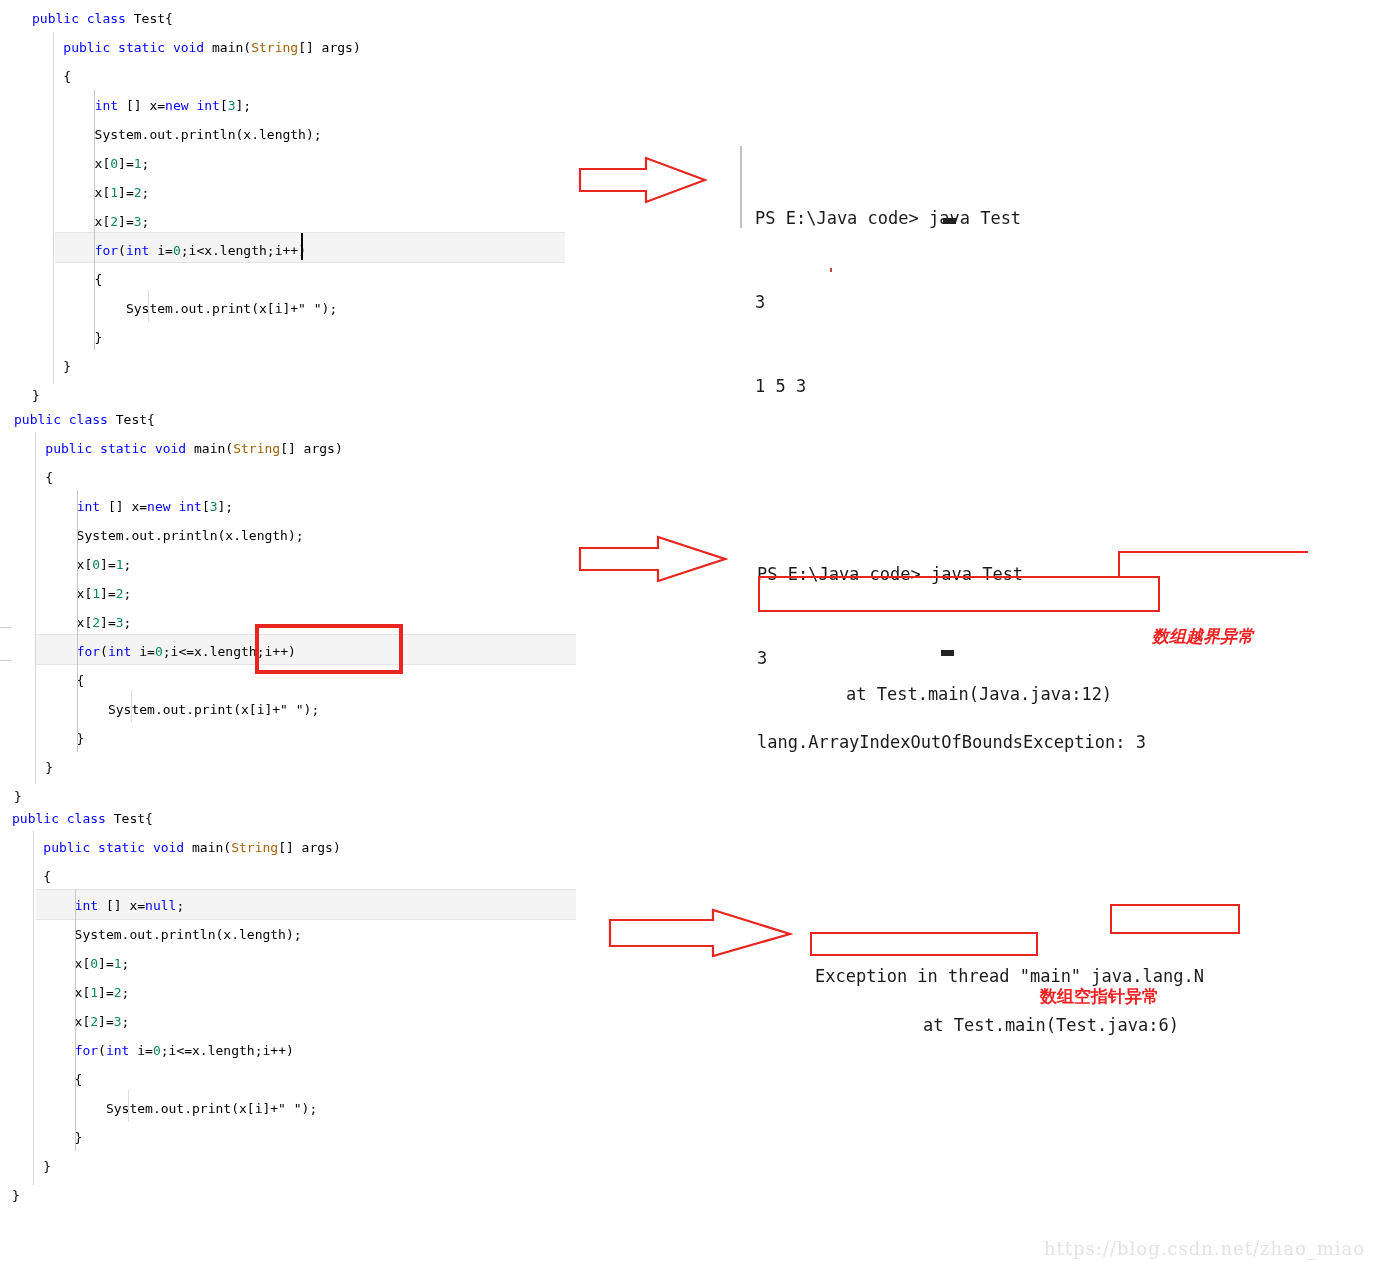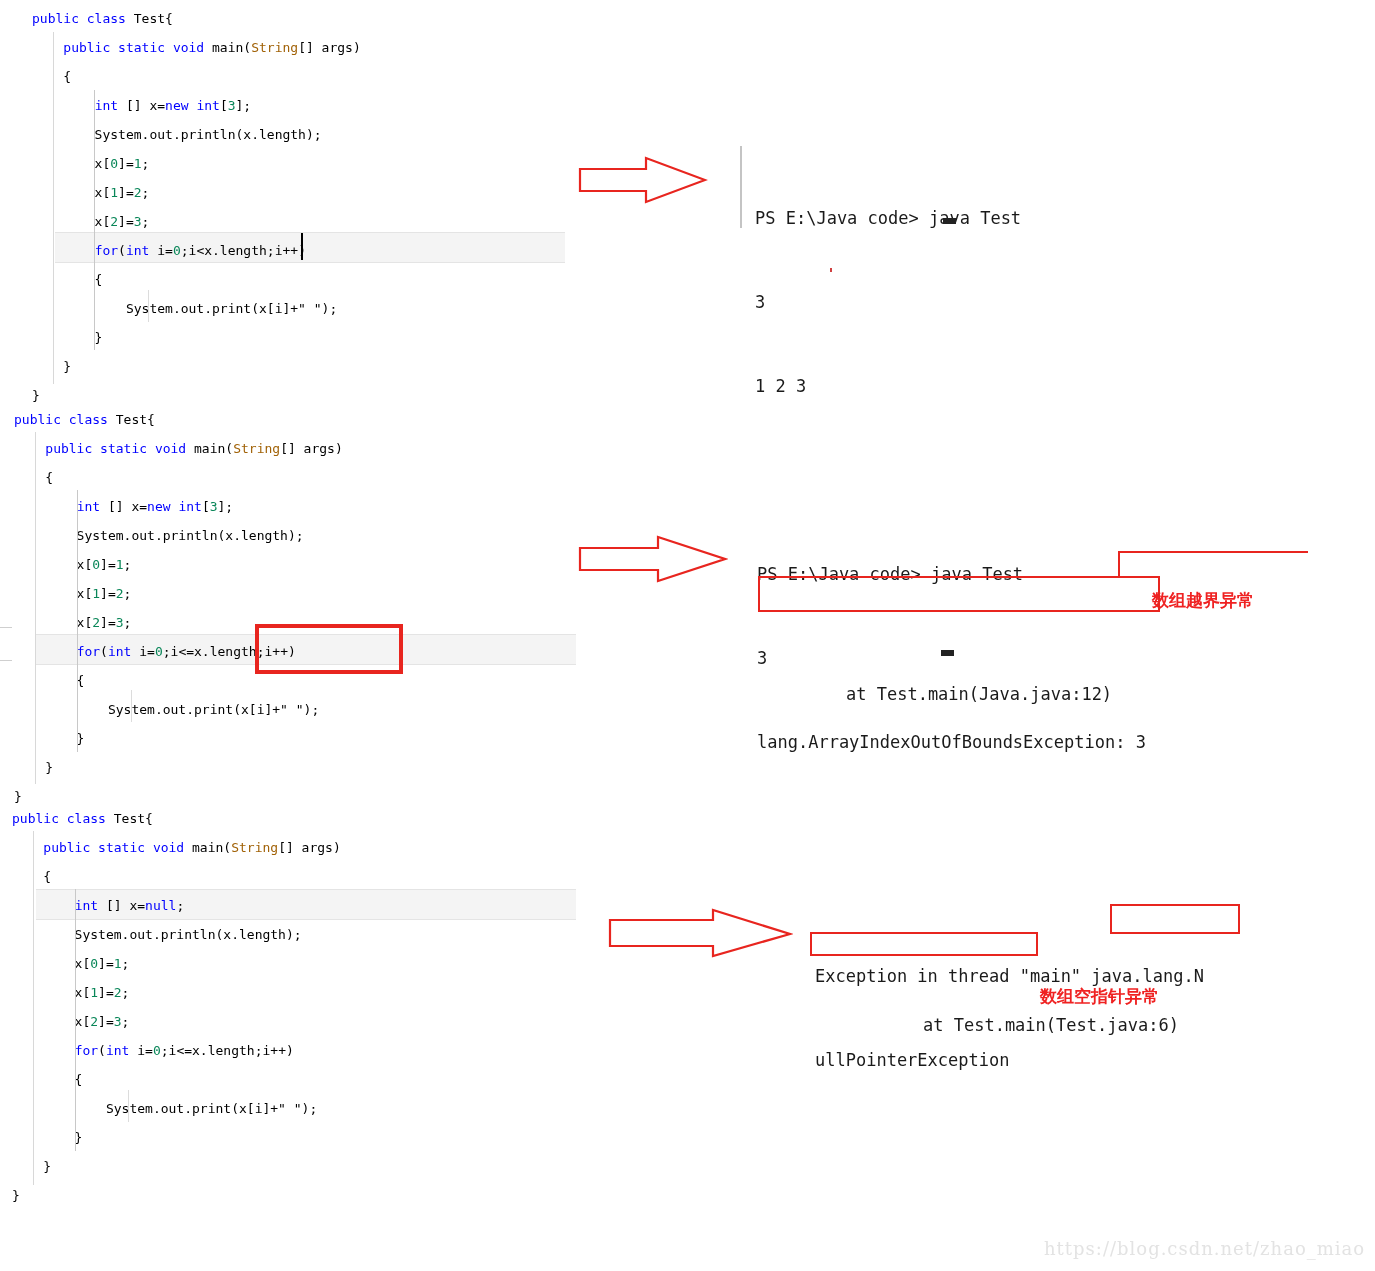"1 2 3" div { text: 2 -> 5 }
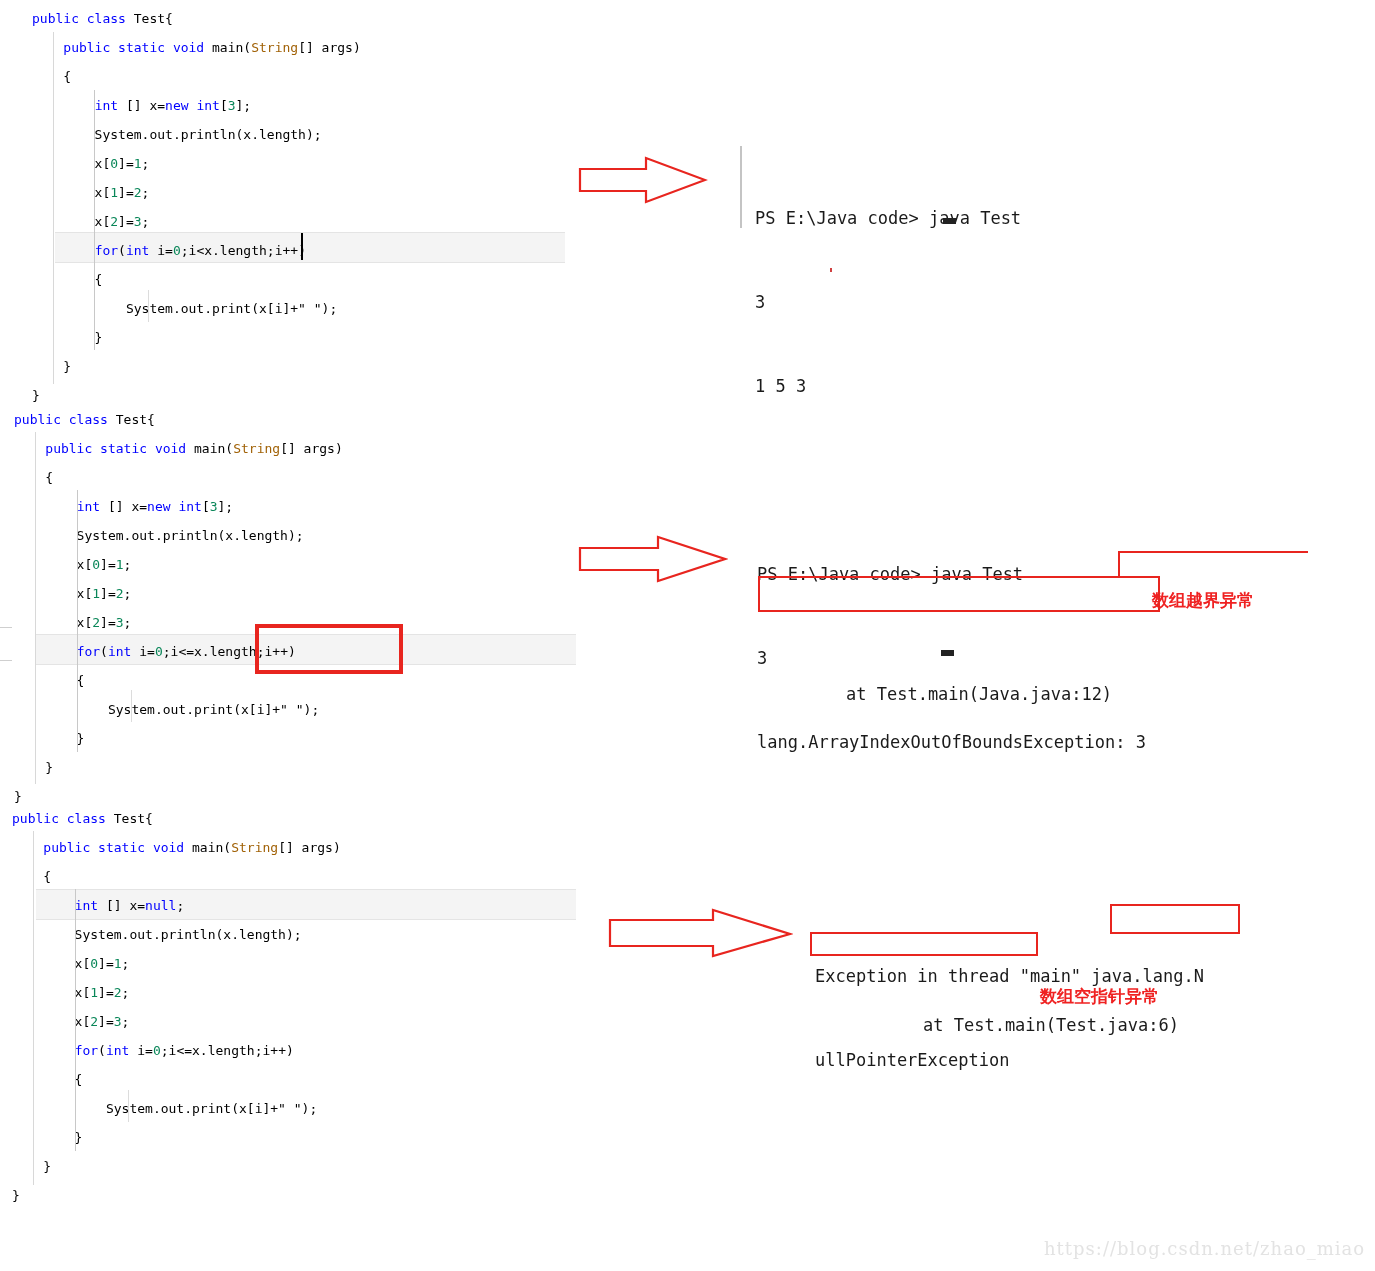"数组越界异常" div.cn-note { font-style: none -> italic; top: 589px -> 625px }
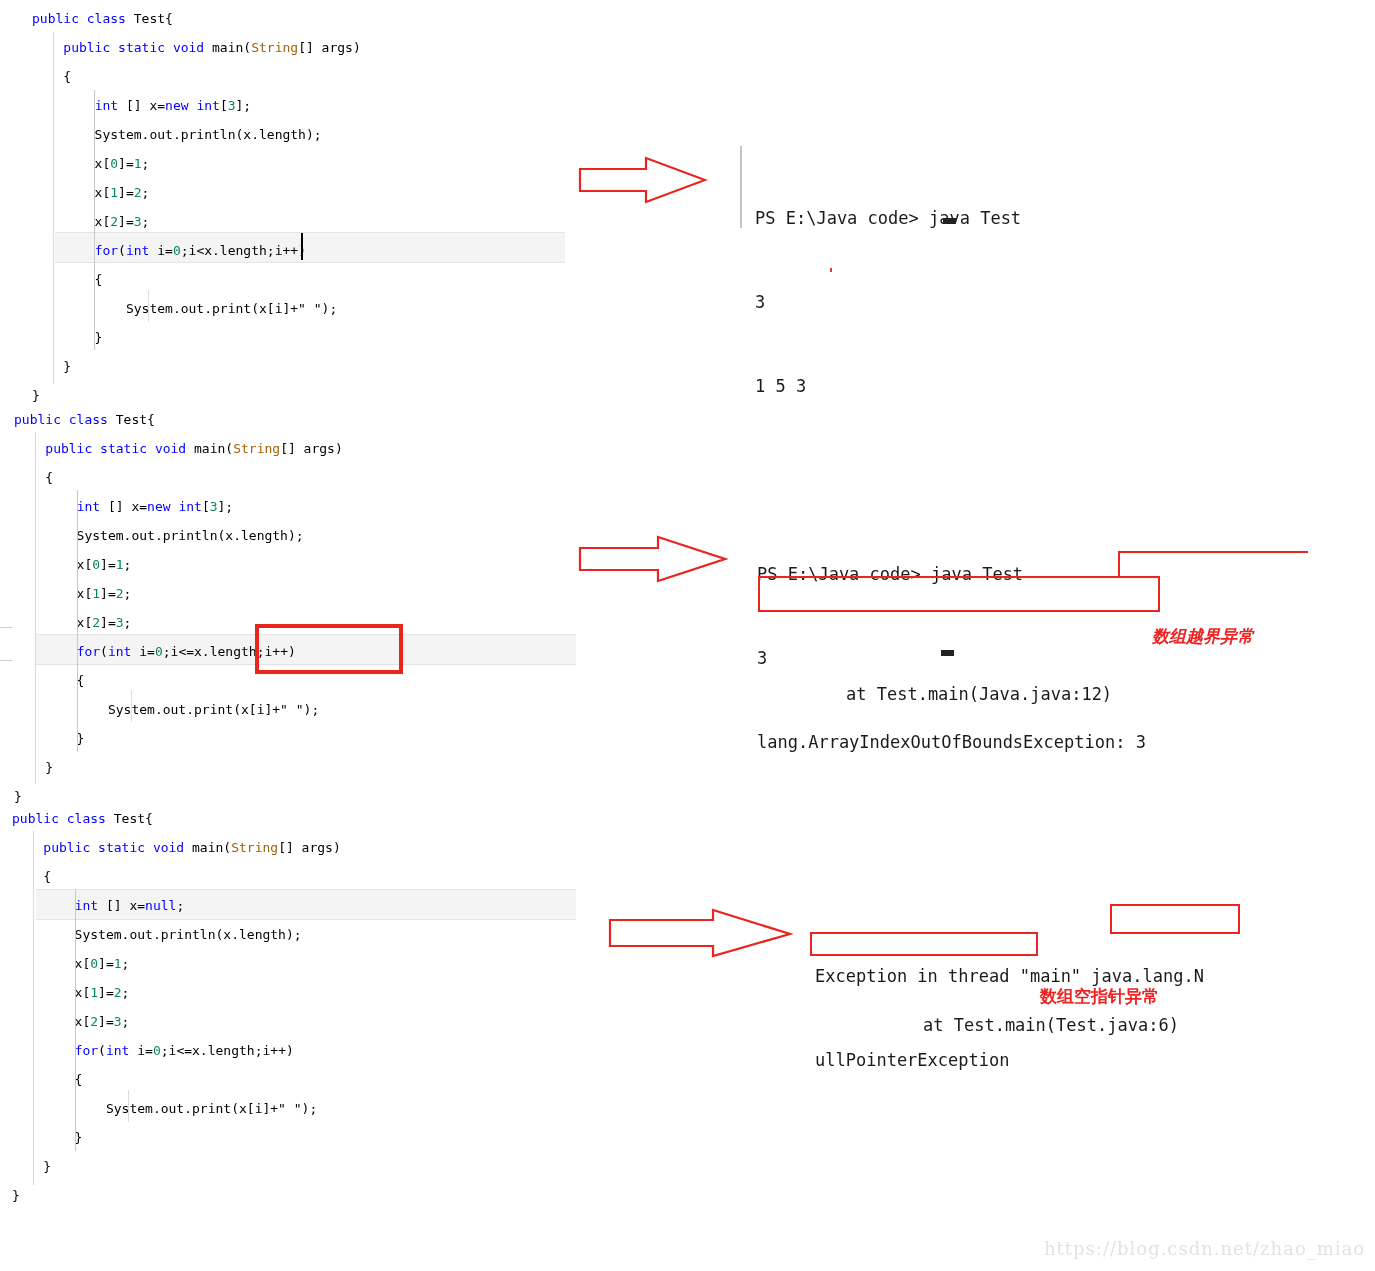"ullPointerException" div { html: <div>ullPointerException</div> -> none }
